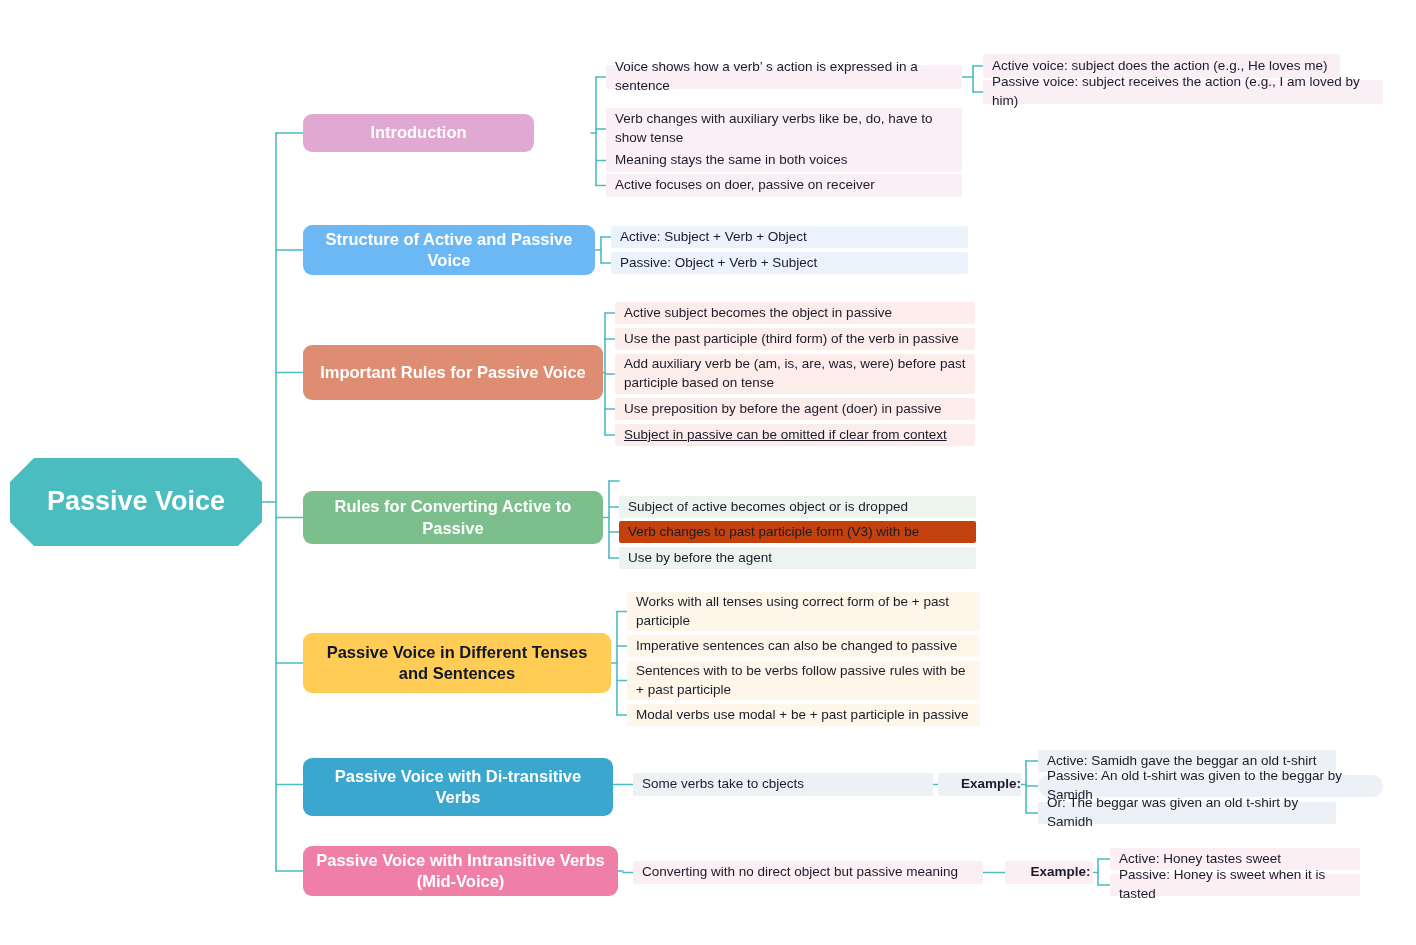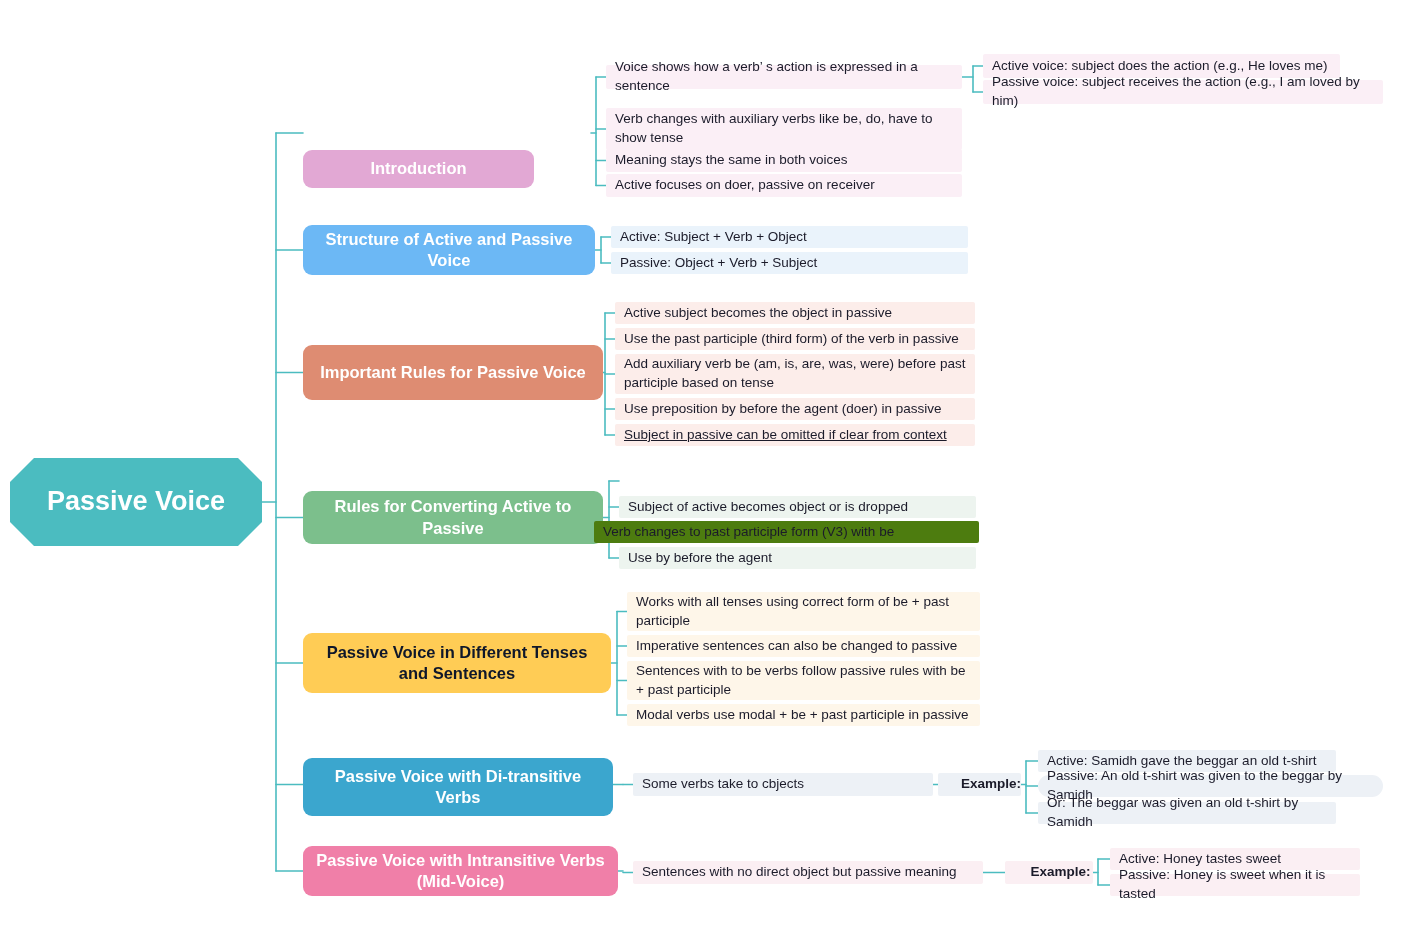"Introduction" div.branch { margin-top: 36px -> none }
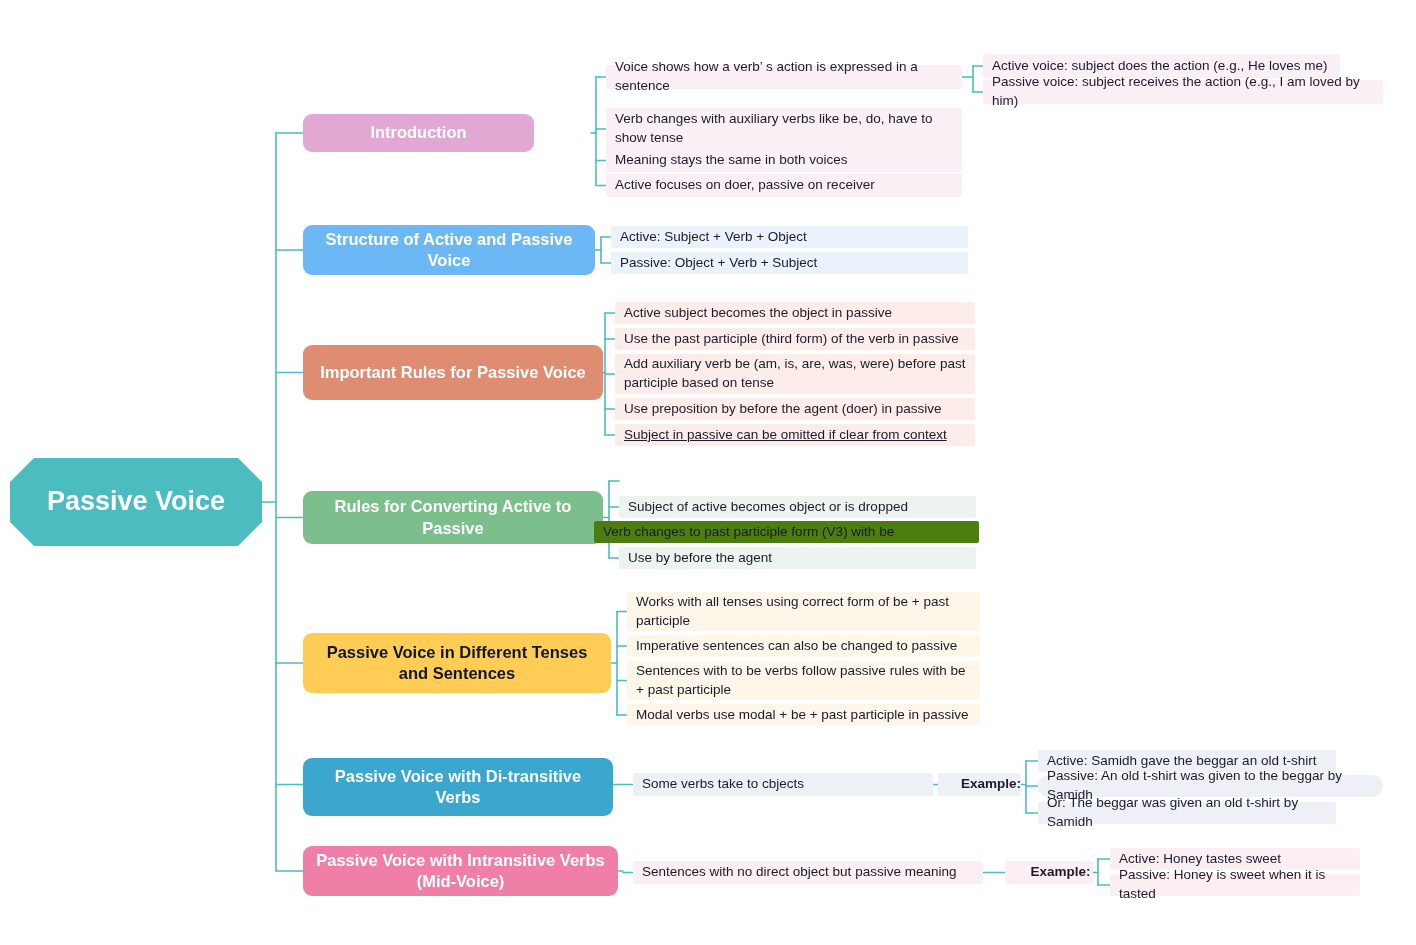"Verb changes to past participle" div.leaf { background: #4d7c0f -> #c2410c; left: 594px -> 619px; width: 385px -> 357px }
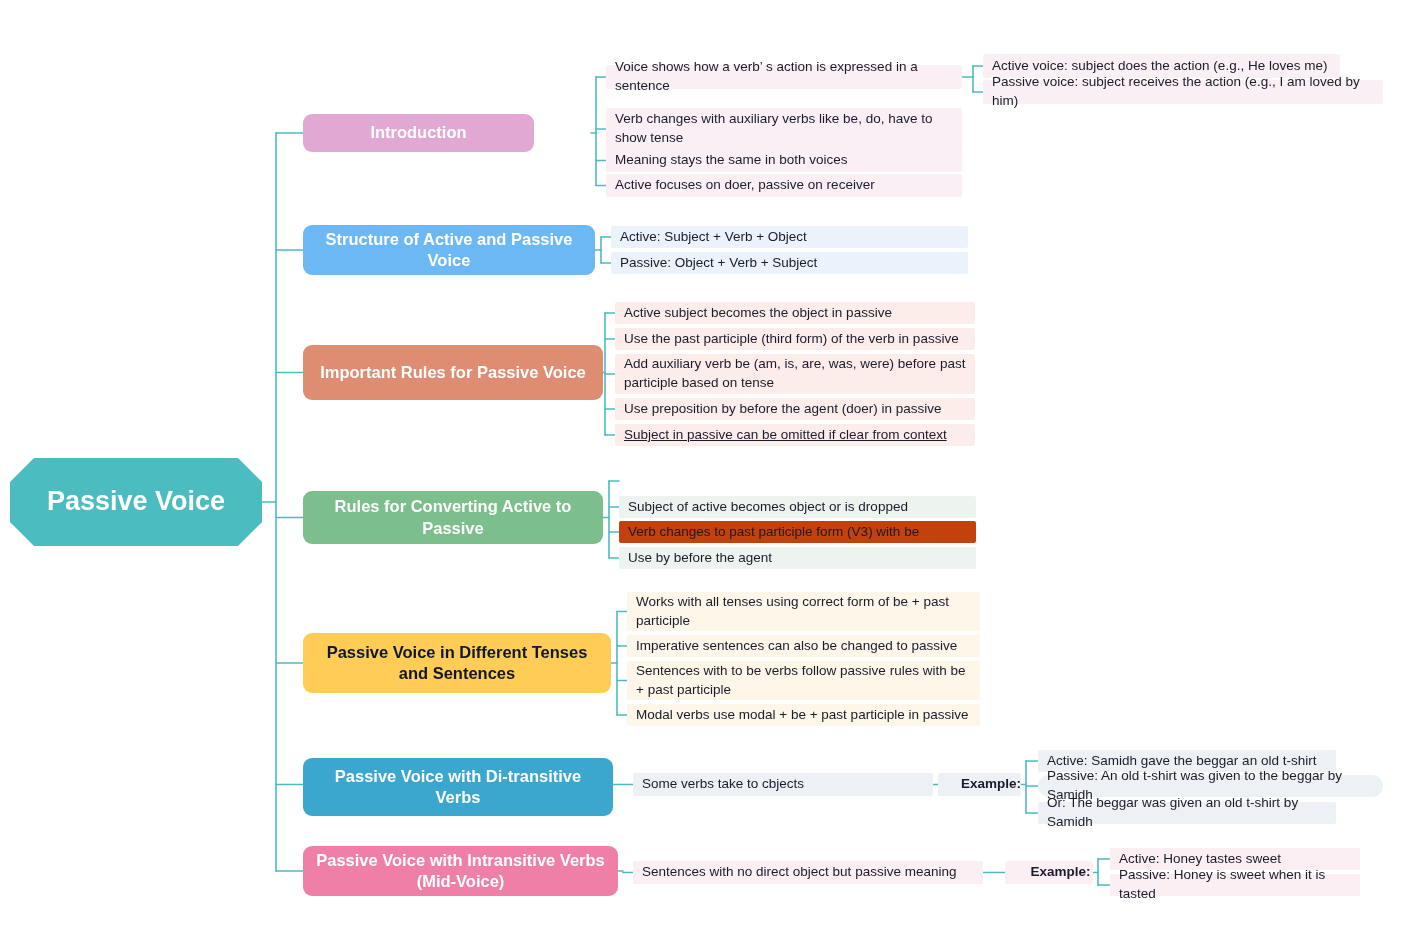"Sentences with no direct object" div.leaf { text: Sentences -> Converting }
